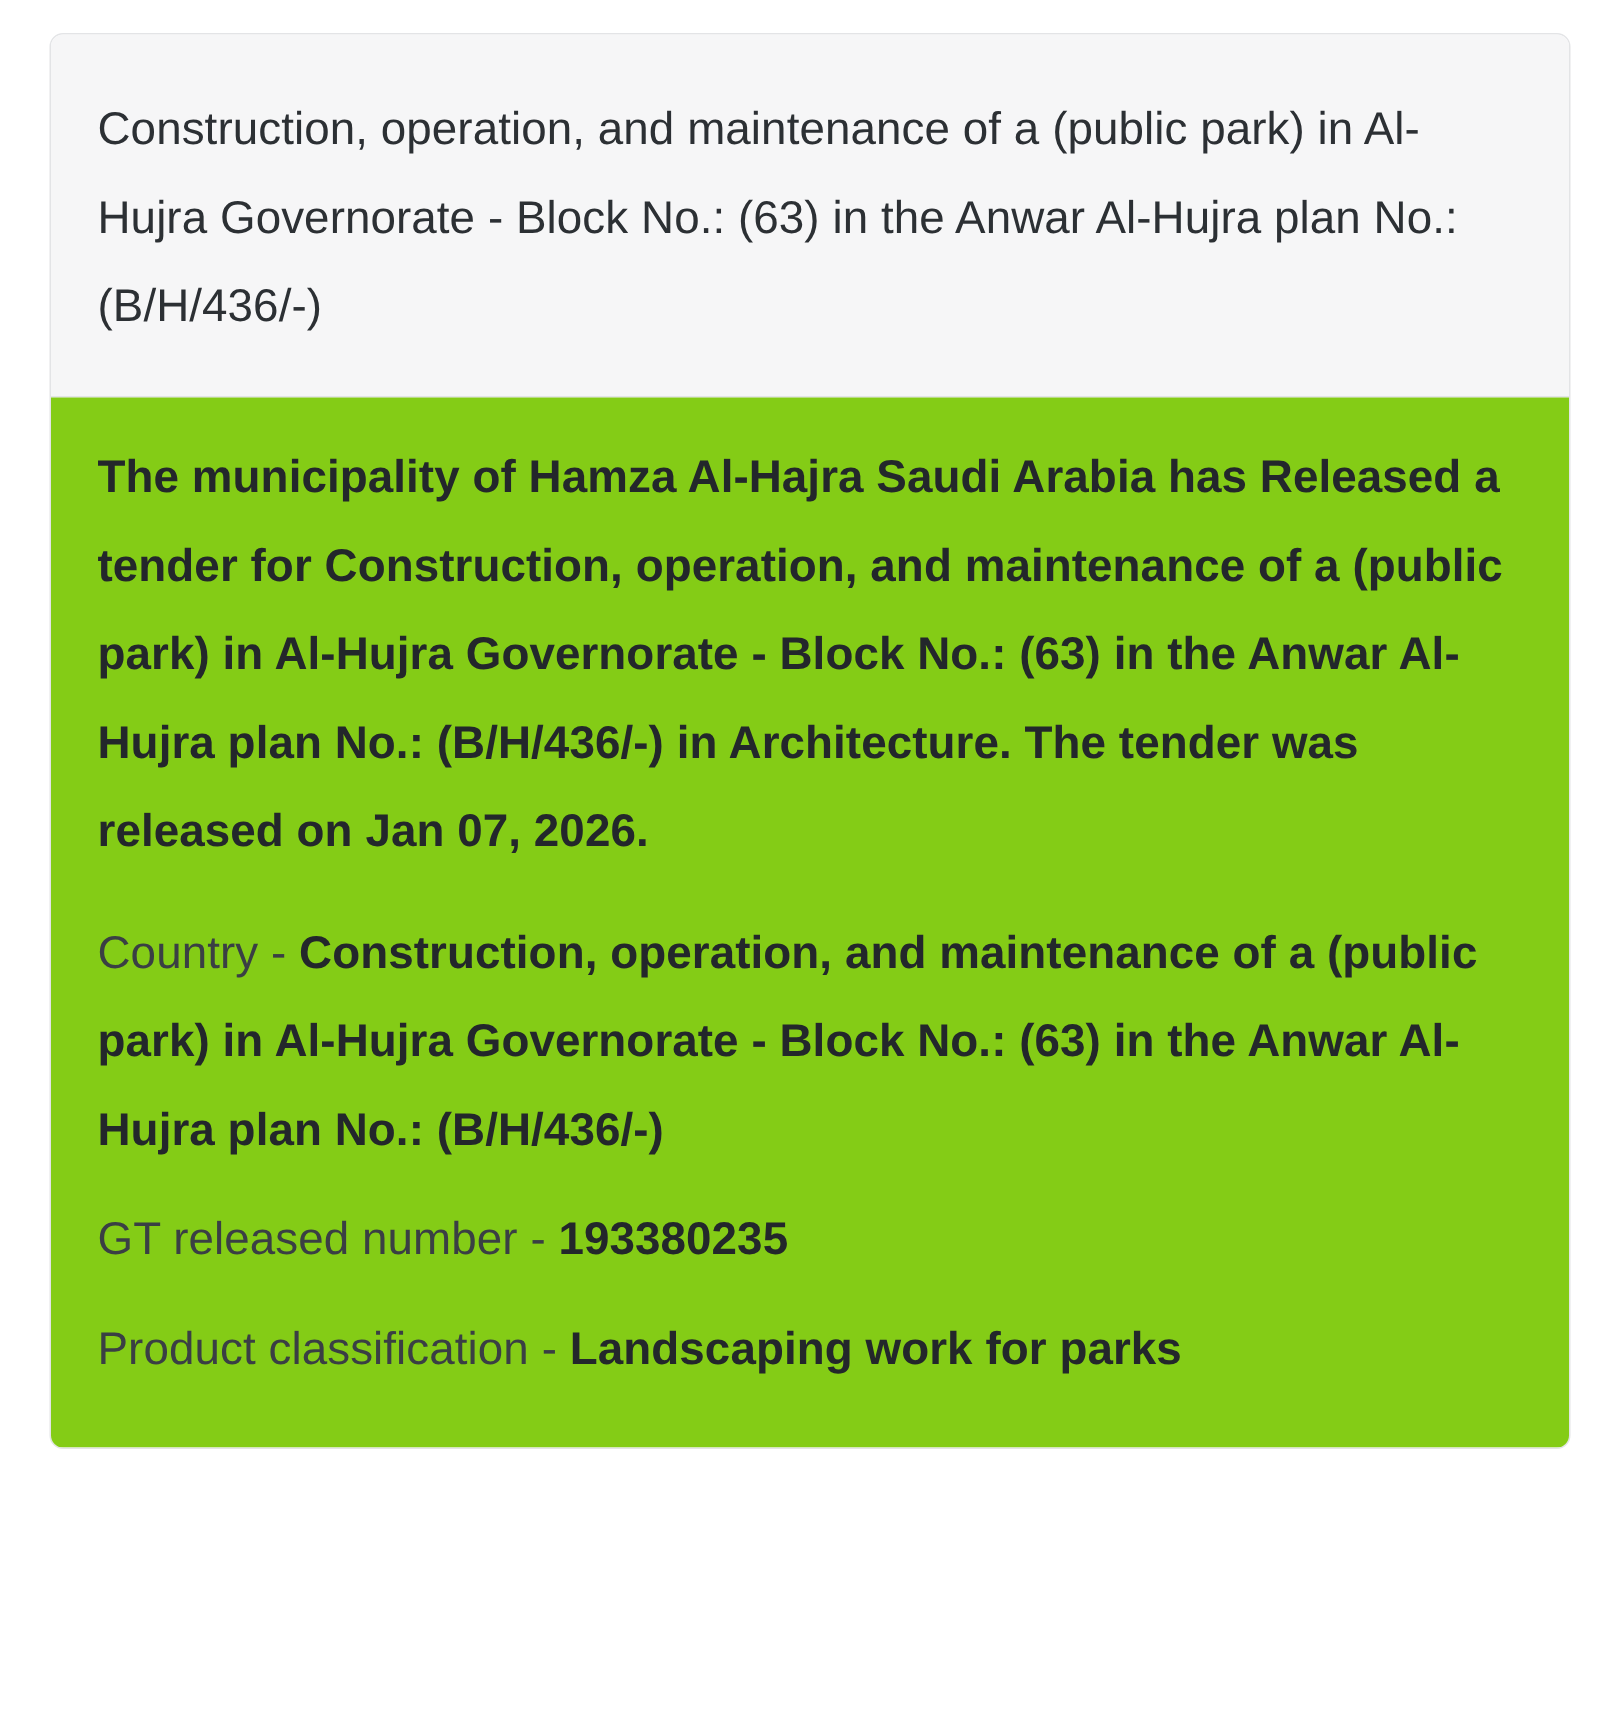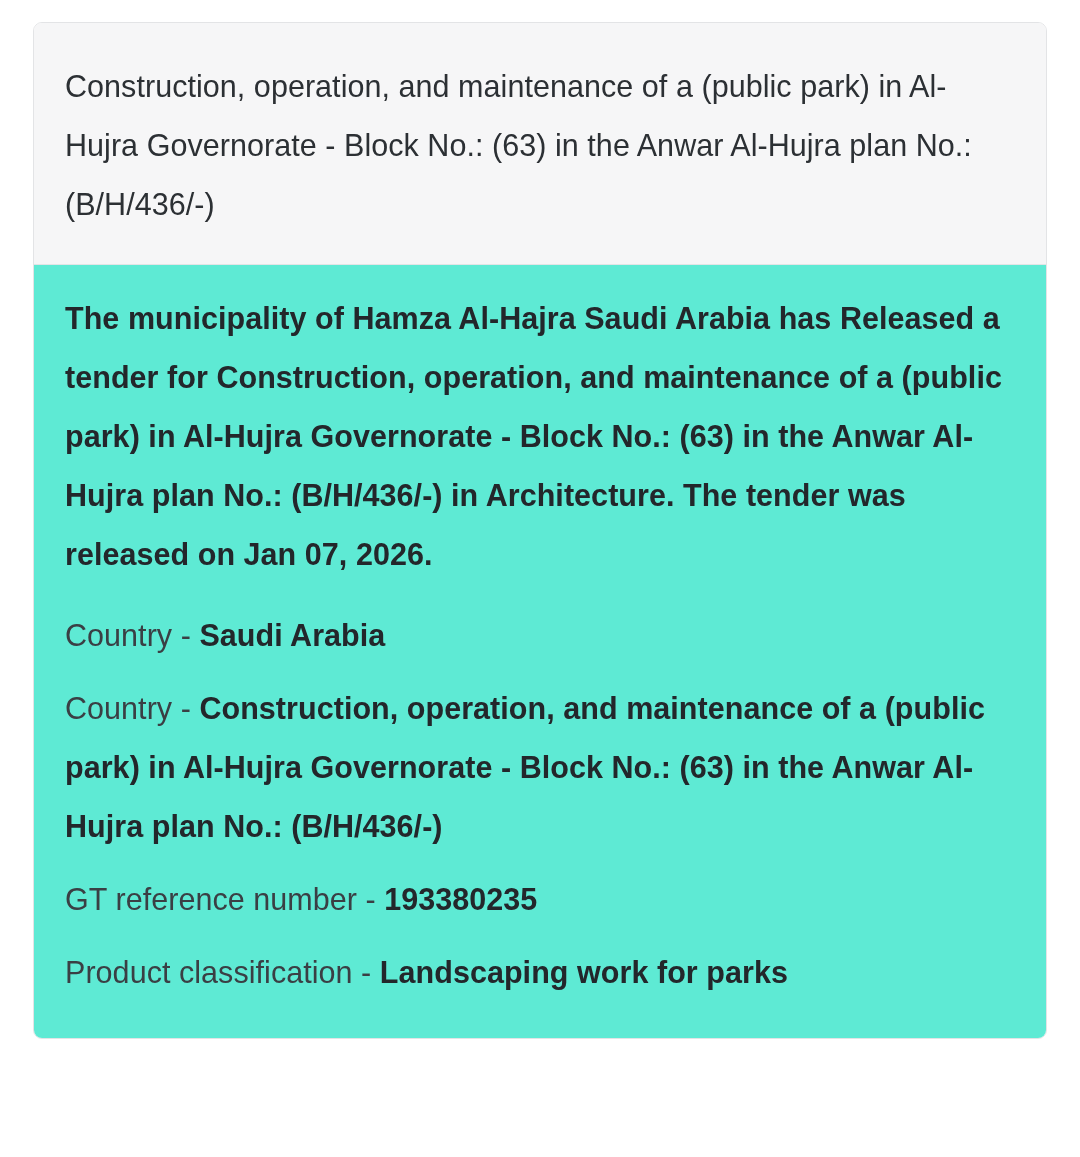"The municipality of Hamza Al-Hajra" .card-body { background: #5eead4 -> #84cc16 }
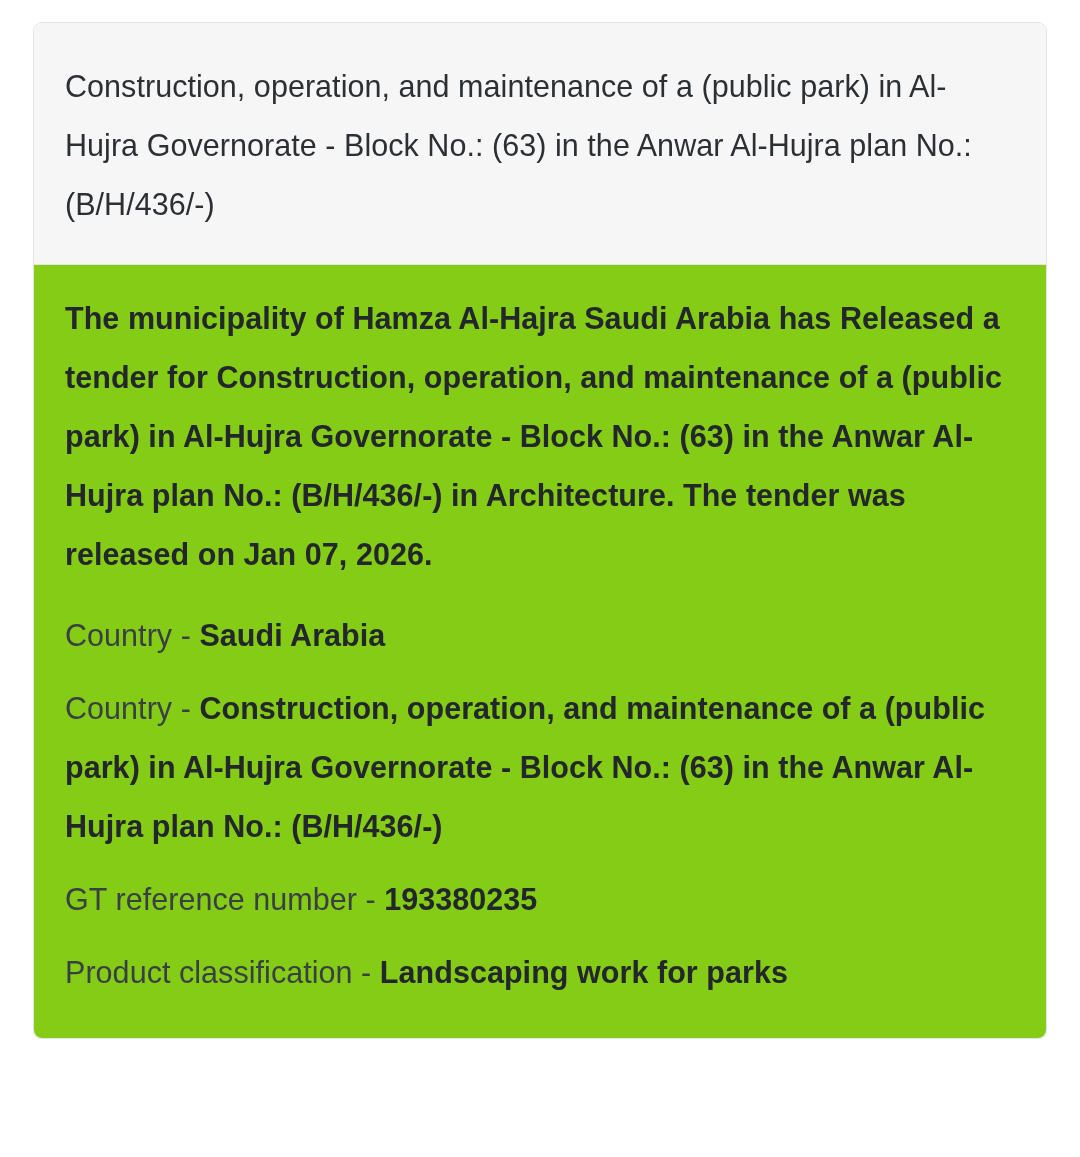"Country - Saudi Arabia" li.field-row { html: <li> <span>Country - </span><span>Saudi Arabia</span> </li> -> none }
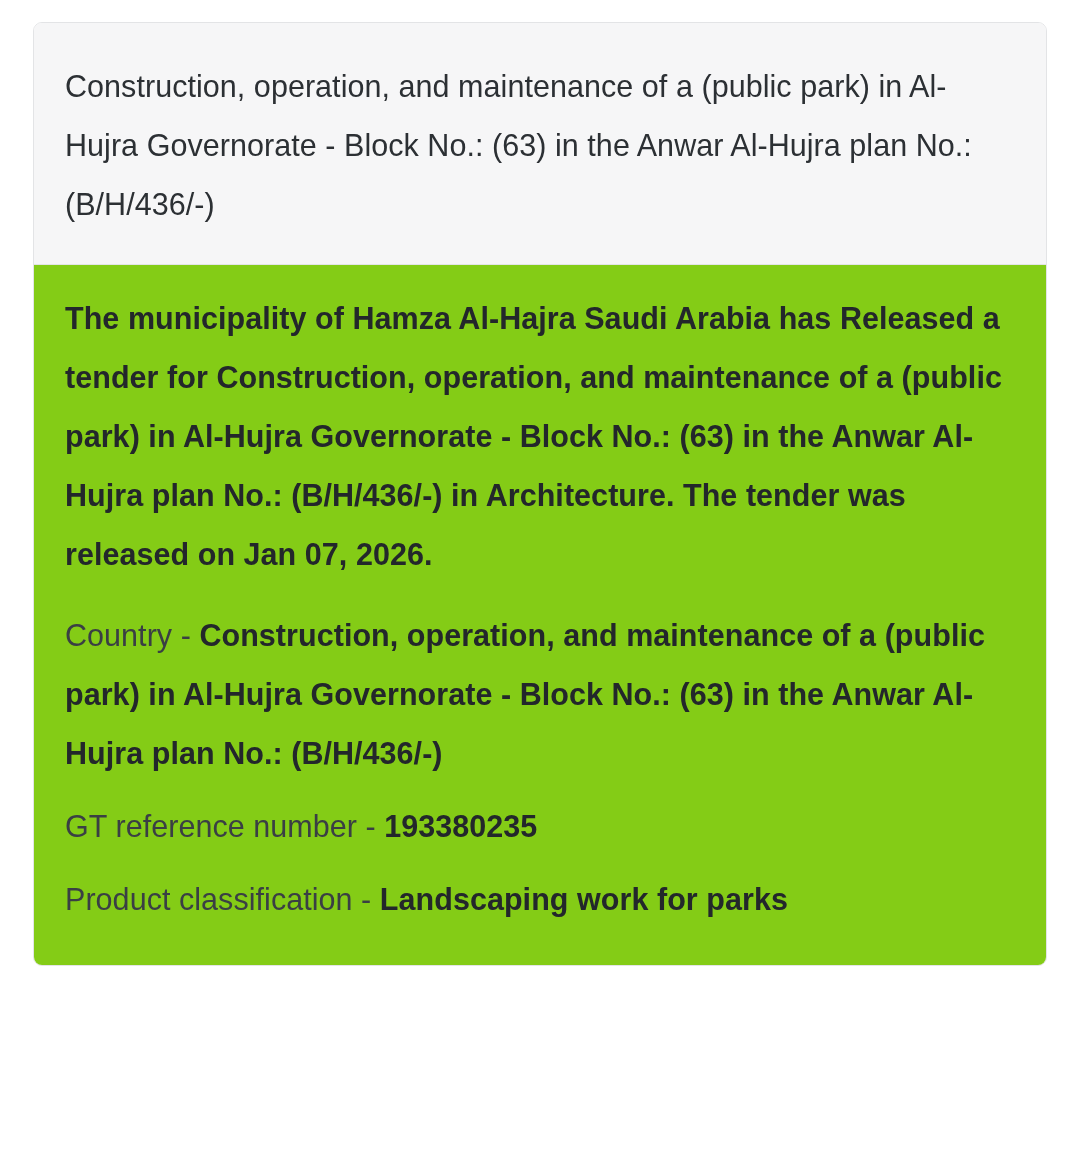"GT reference number -" span.field-label { text: reference -> released }
